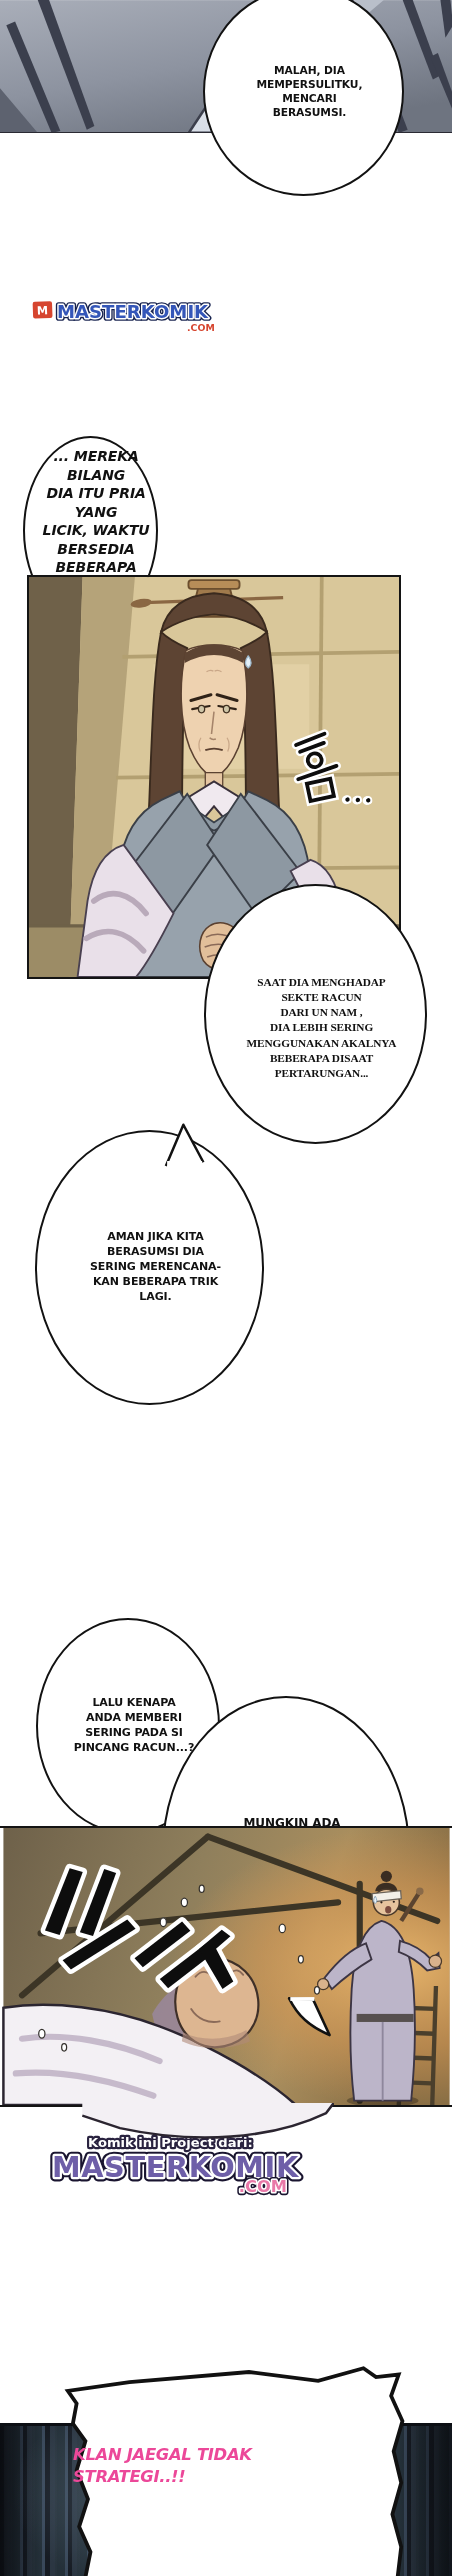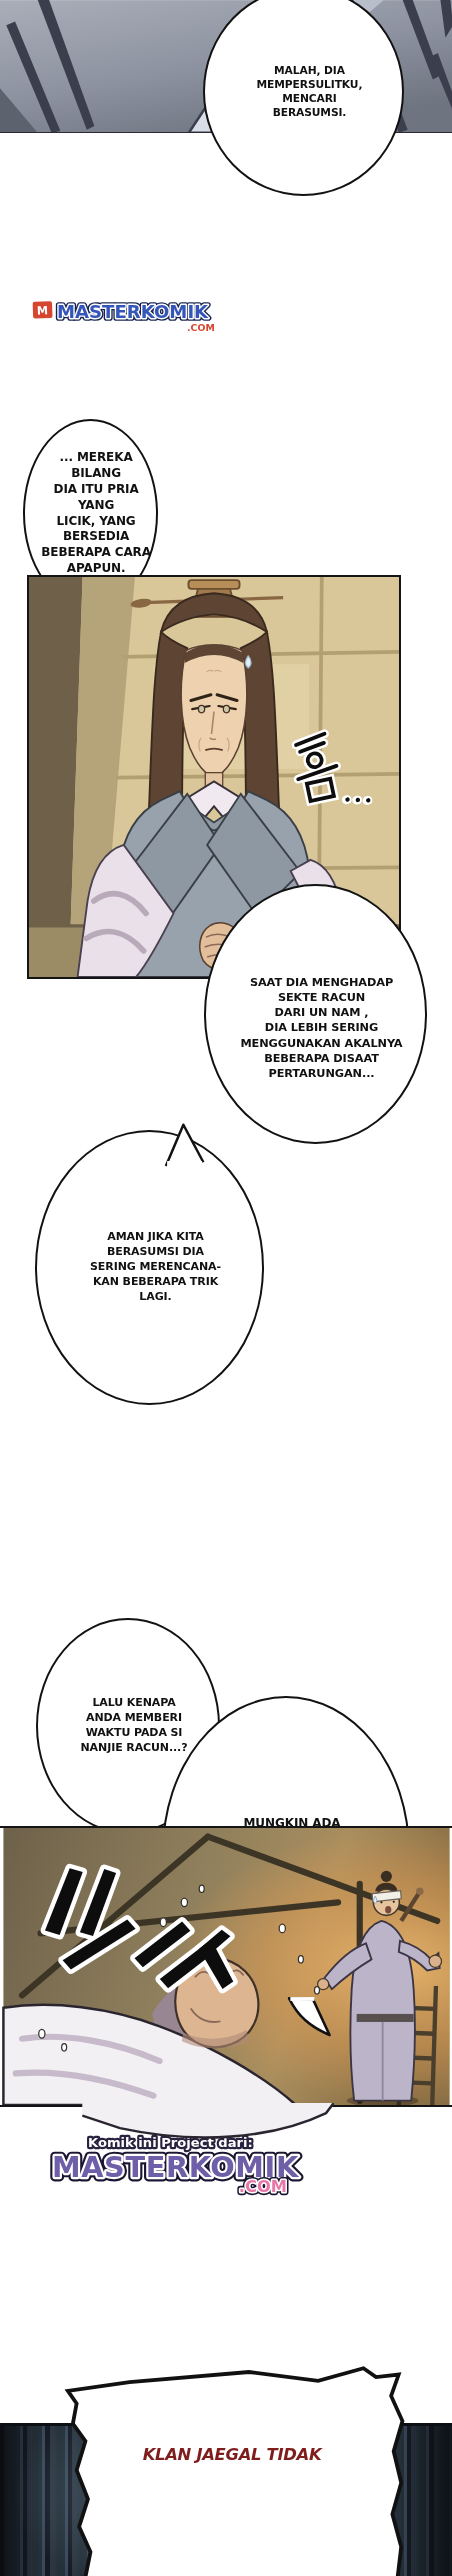"... MEREKA BILANG" .b-mereka { font-size: 12px -> 14px; font-style: none -> italic; top: 419px -> 436px }
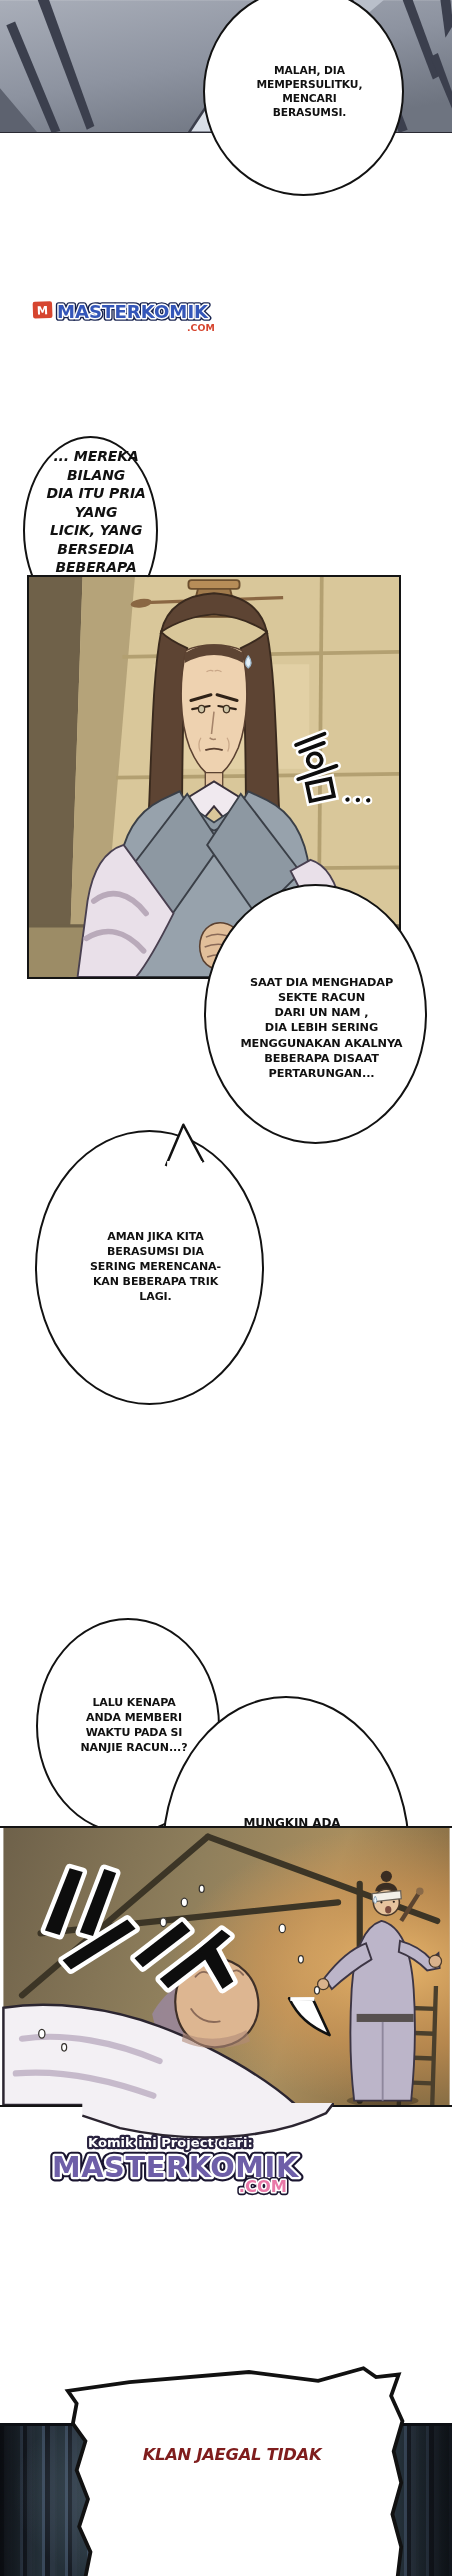"LICIK, YANG BERSEDIA" div { text: YANG -> WAKTU }
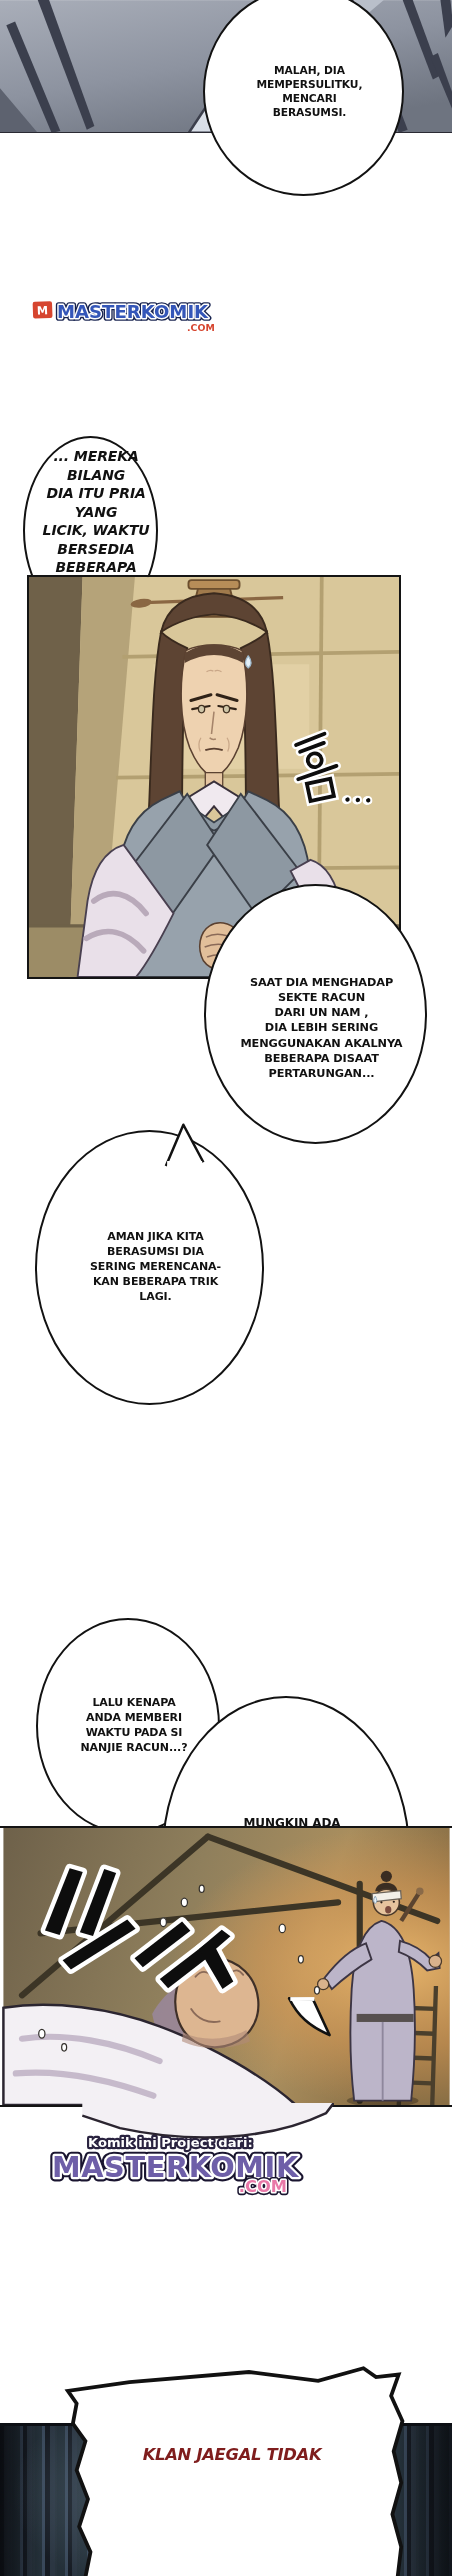"SAAT DIA MENGHADAP" .b-saat .txt { font-family: none -> Liberation Serif, serif }
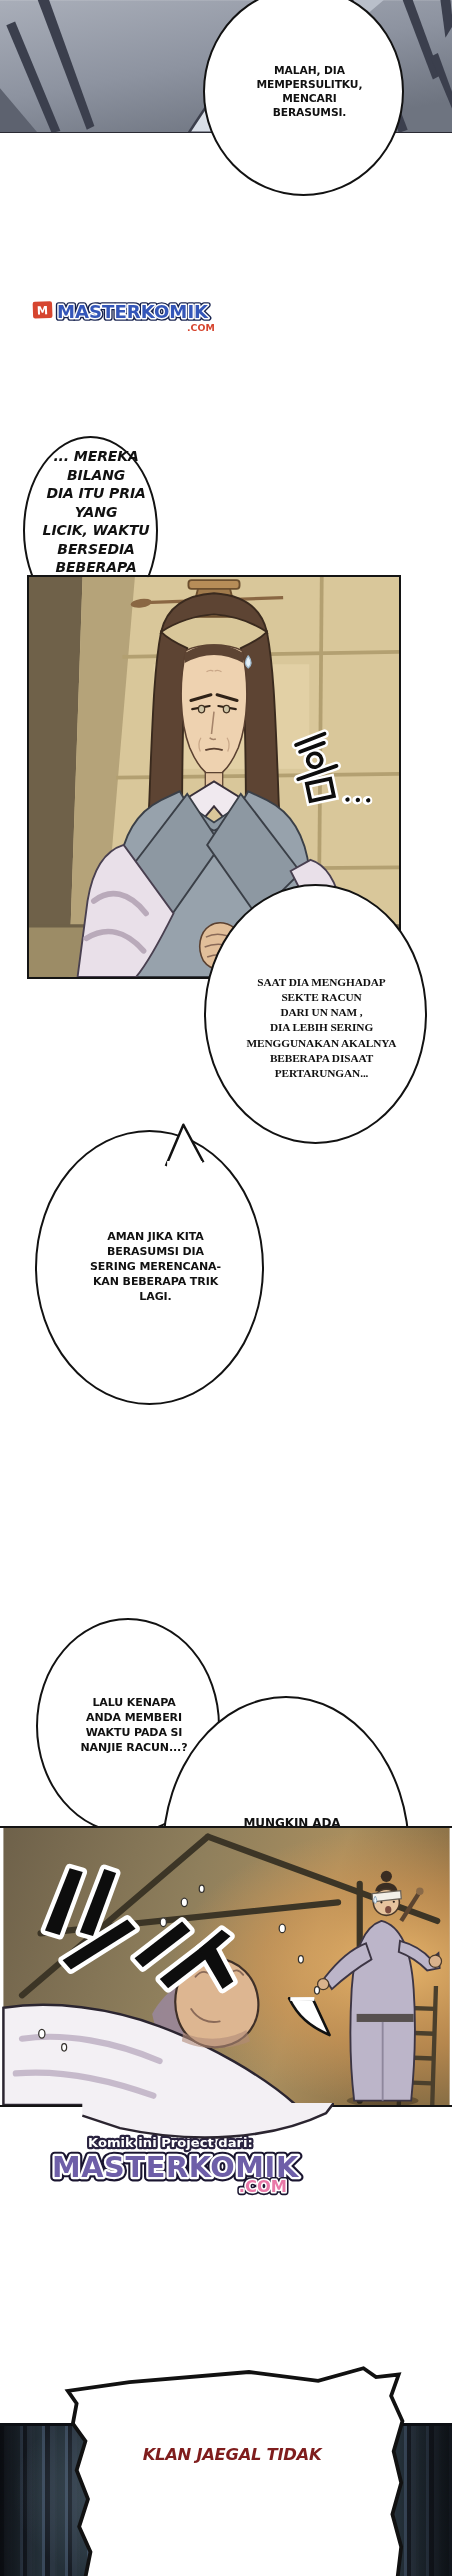"WAKTU PADA SI" div { text: WAKTU -> SERING }
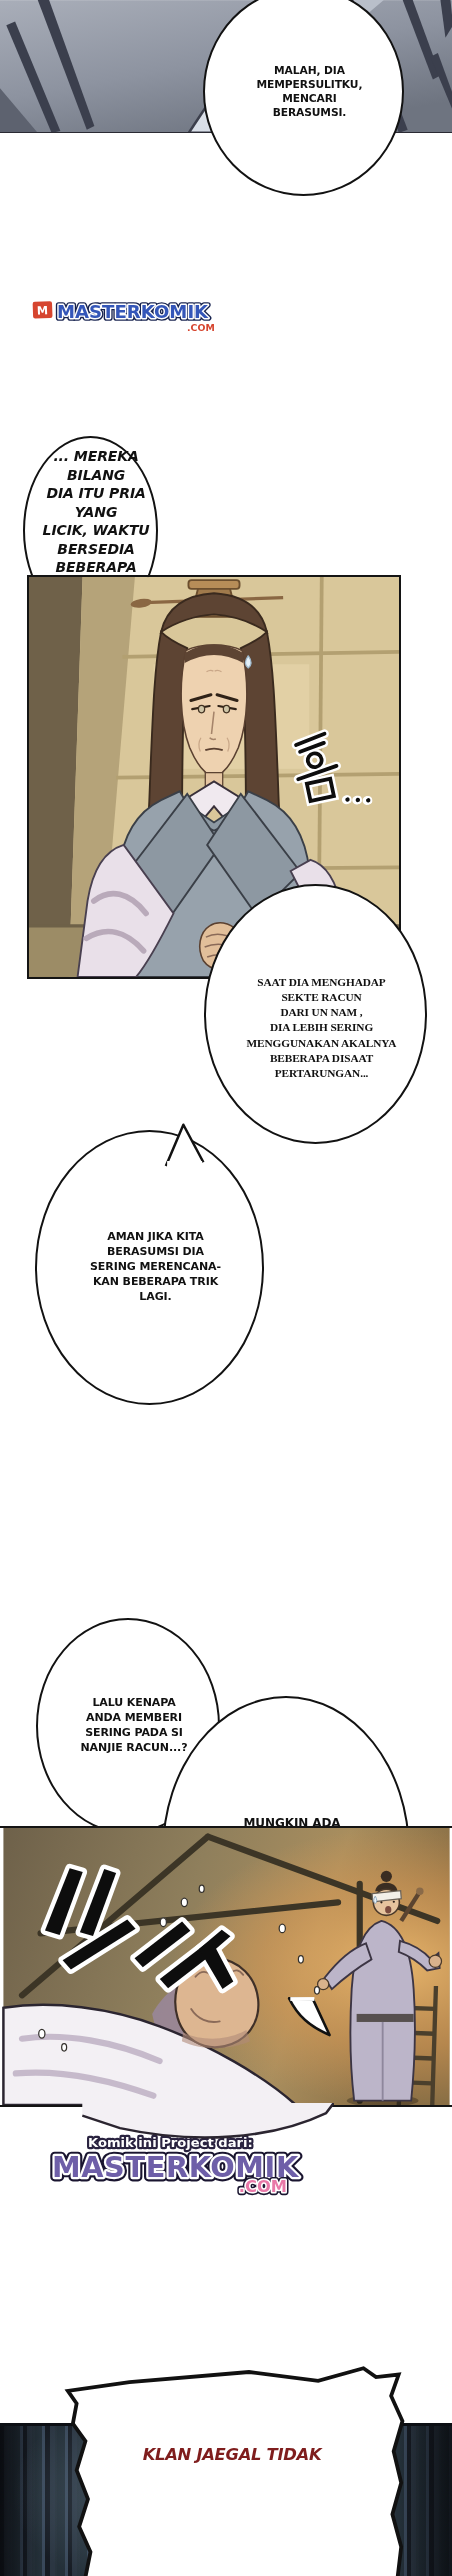"NANJIE RACUN...?" div { text: NANJIE -> PINCANG }
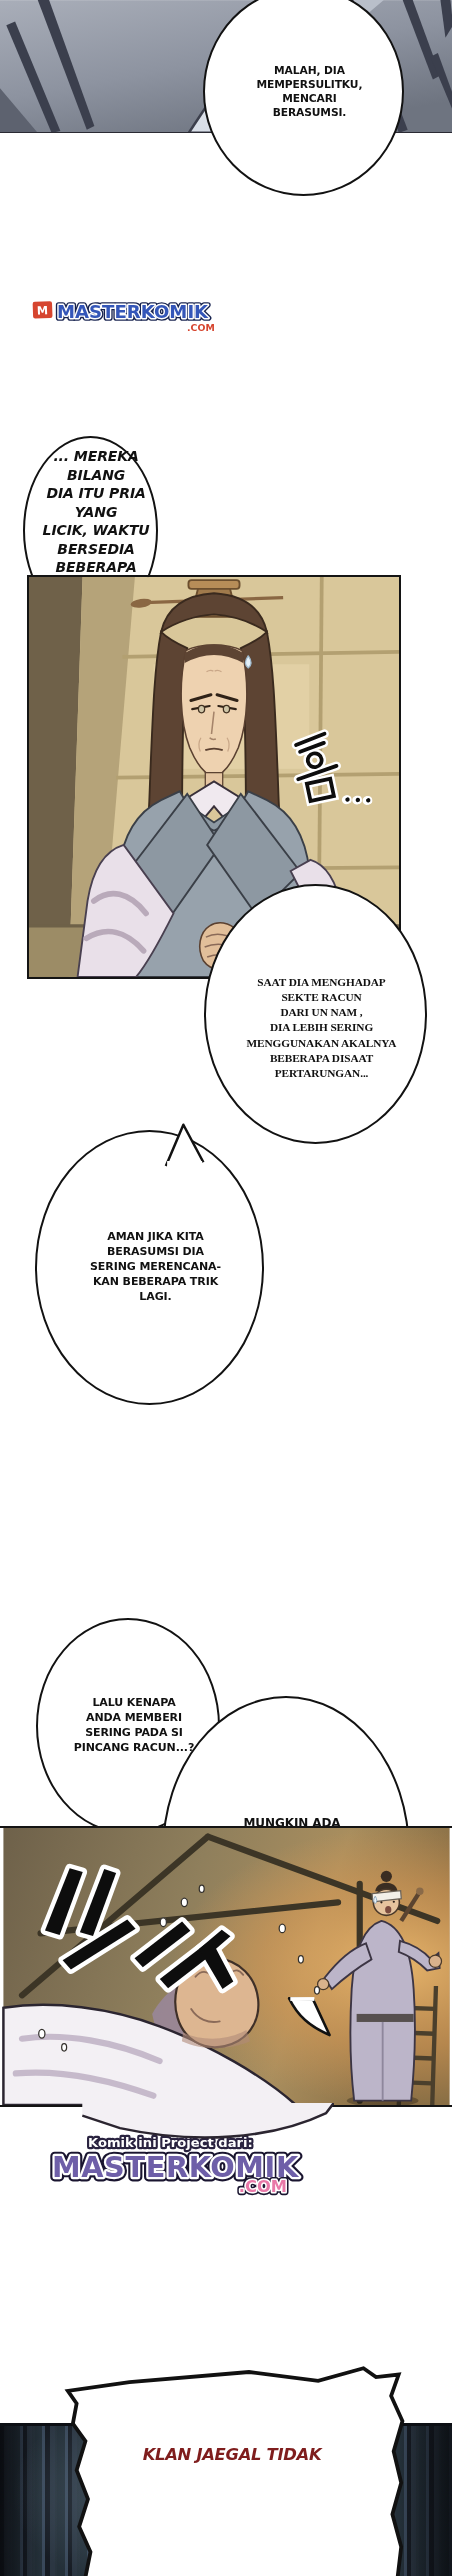"KLAN JAEGAL TIDAK" .klan-text { color: #7f1d1d -> #ec4899; text-align: center -> left }
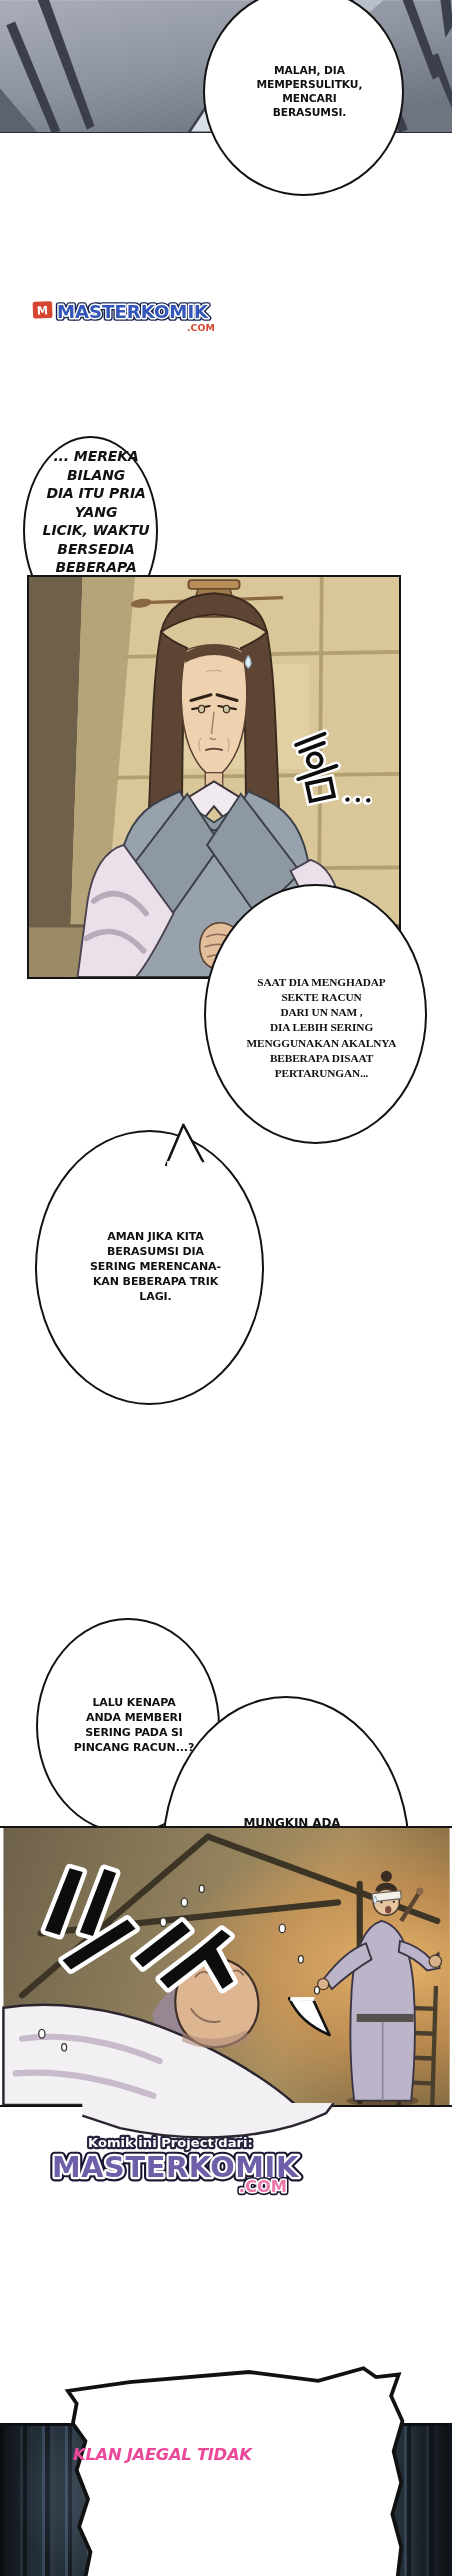"STRATEGI..!!" div { html: none -> <div>STRATEGI..!!</div> }
